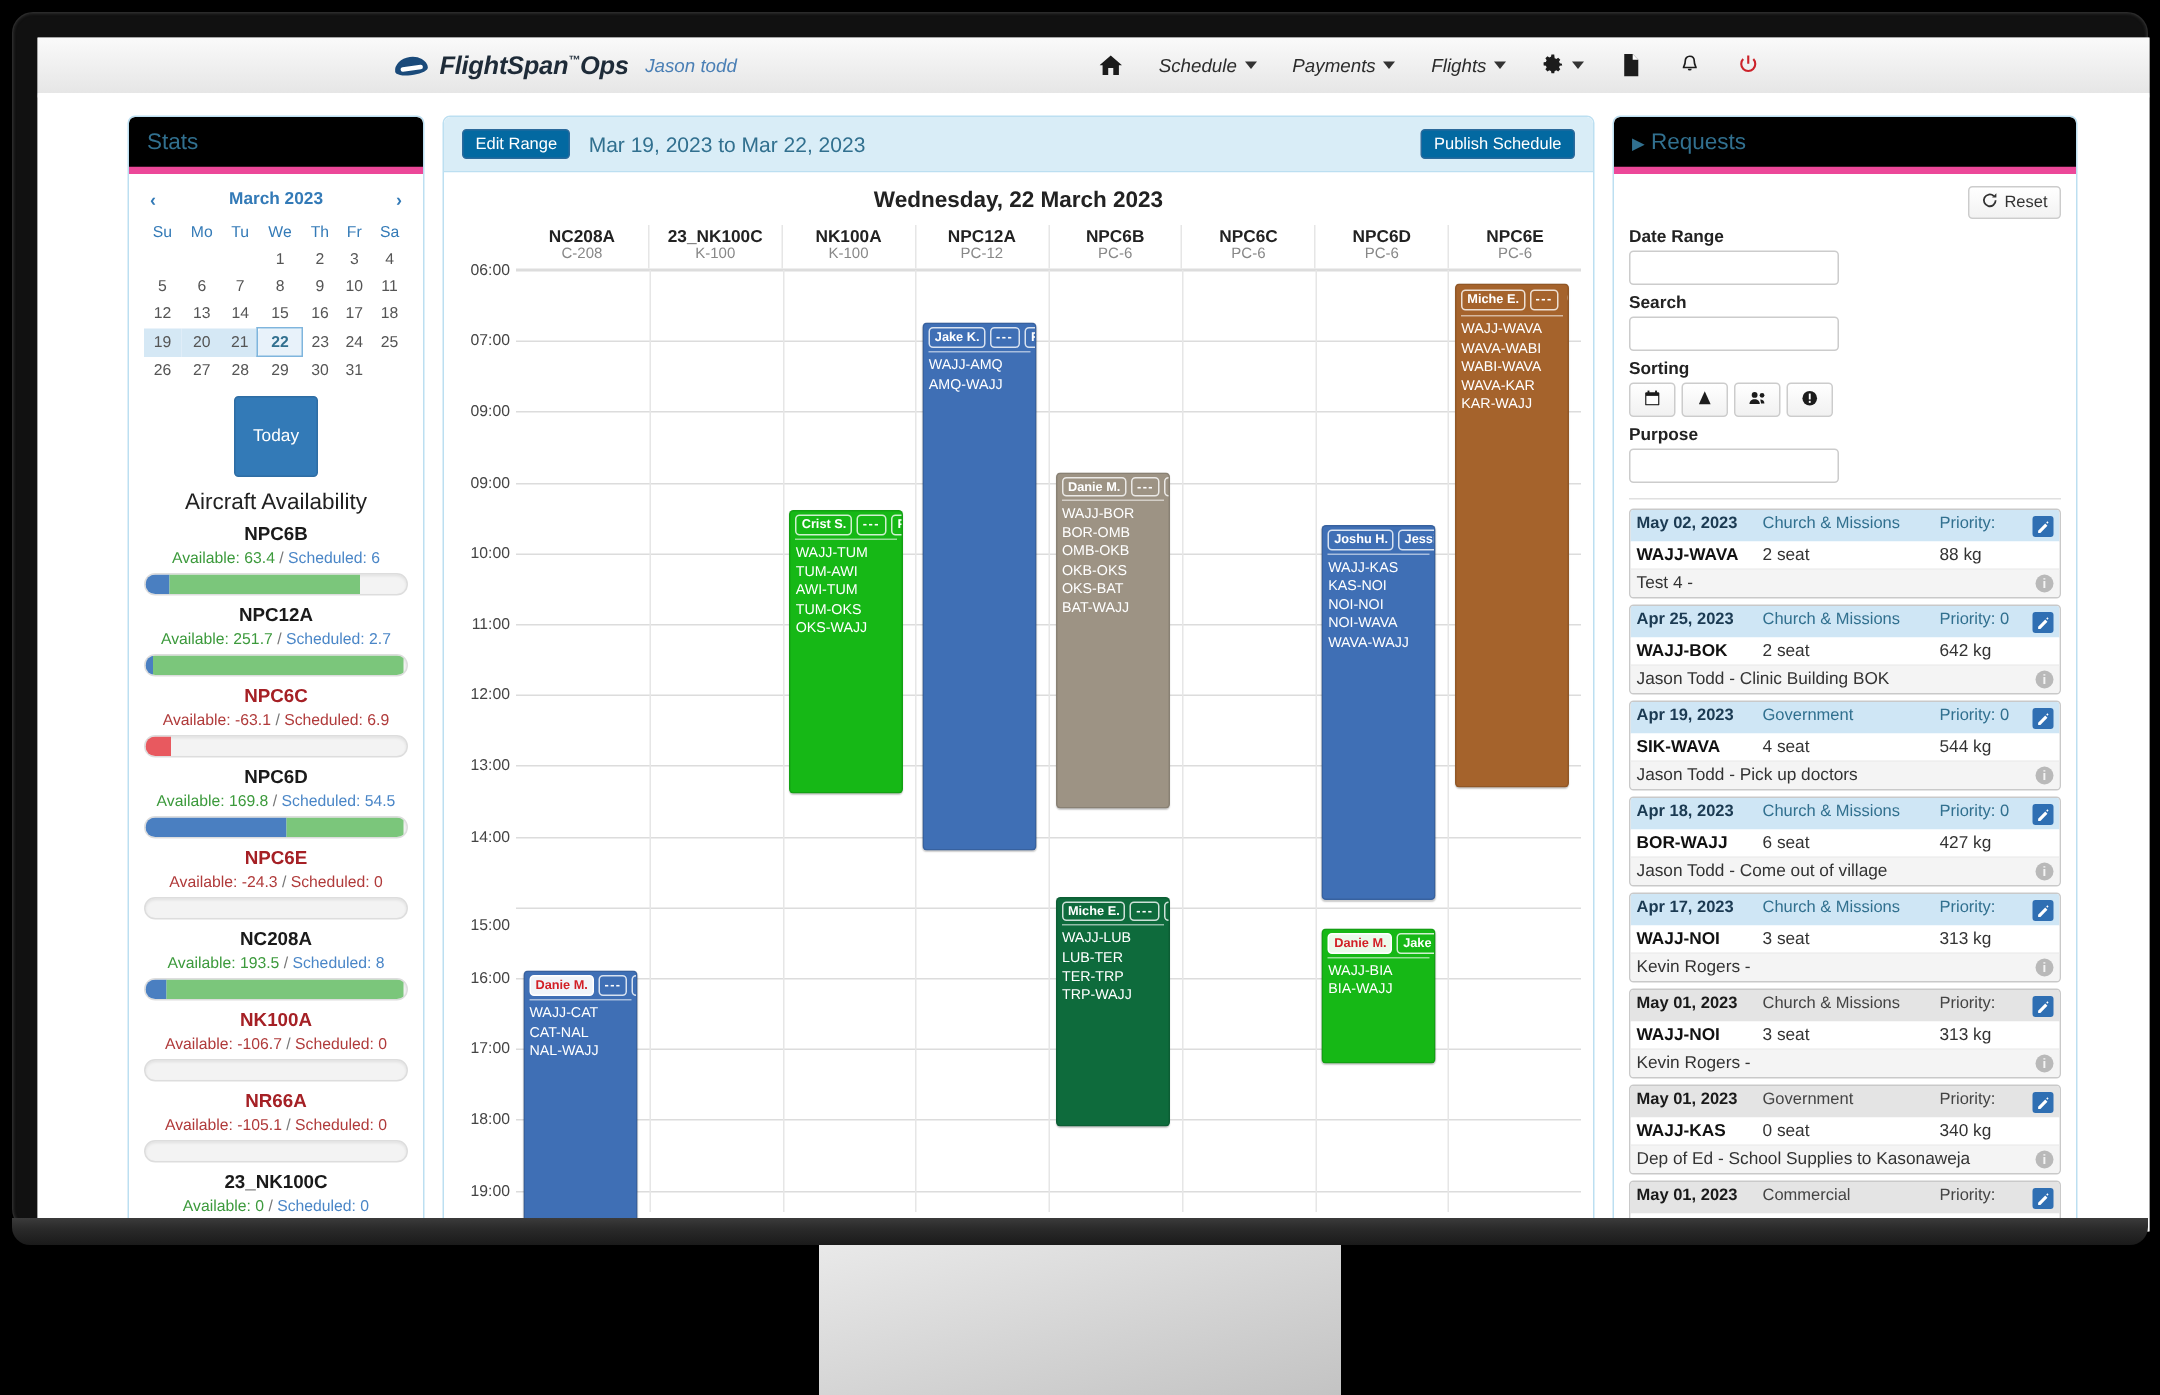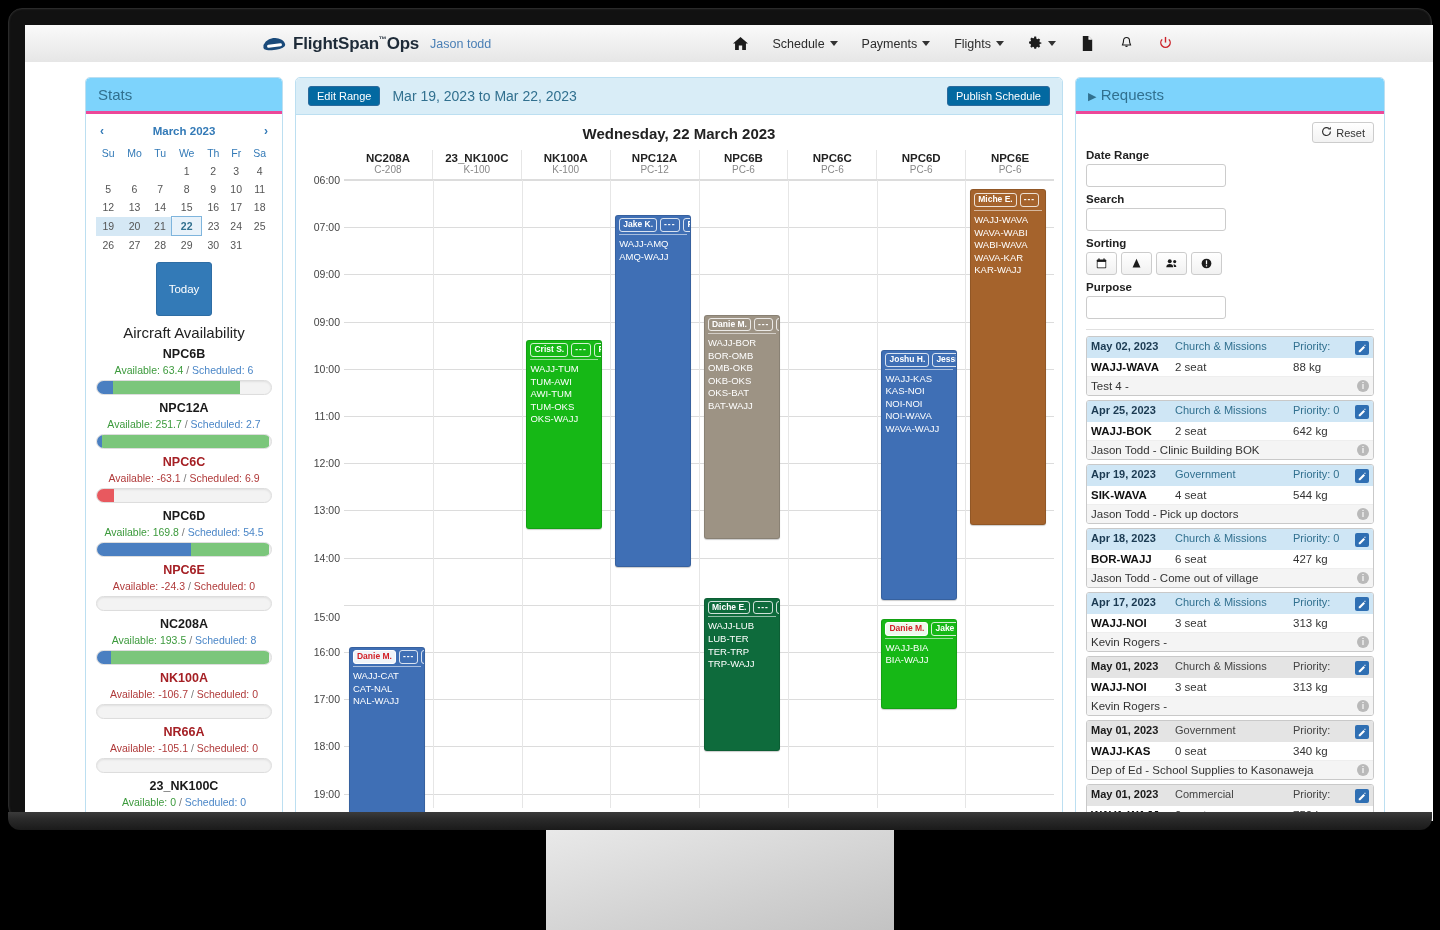"FlightSpan™Ops" #topbar { font-style: none -> italic }
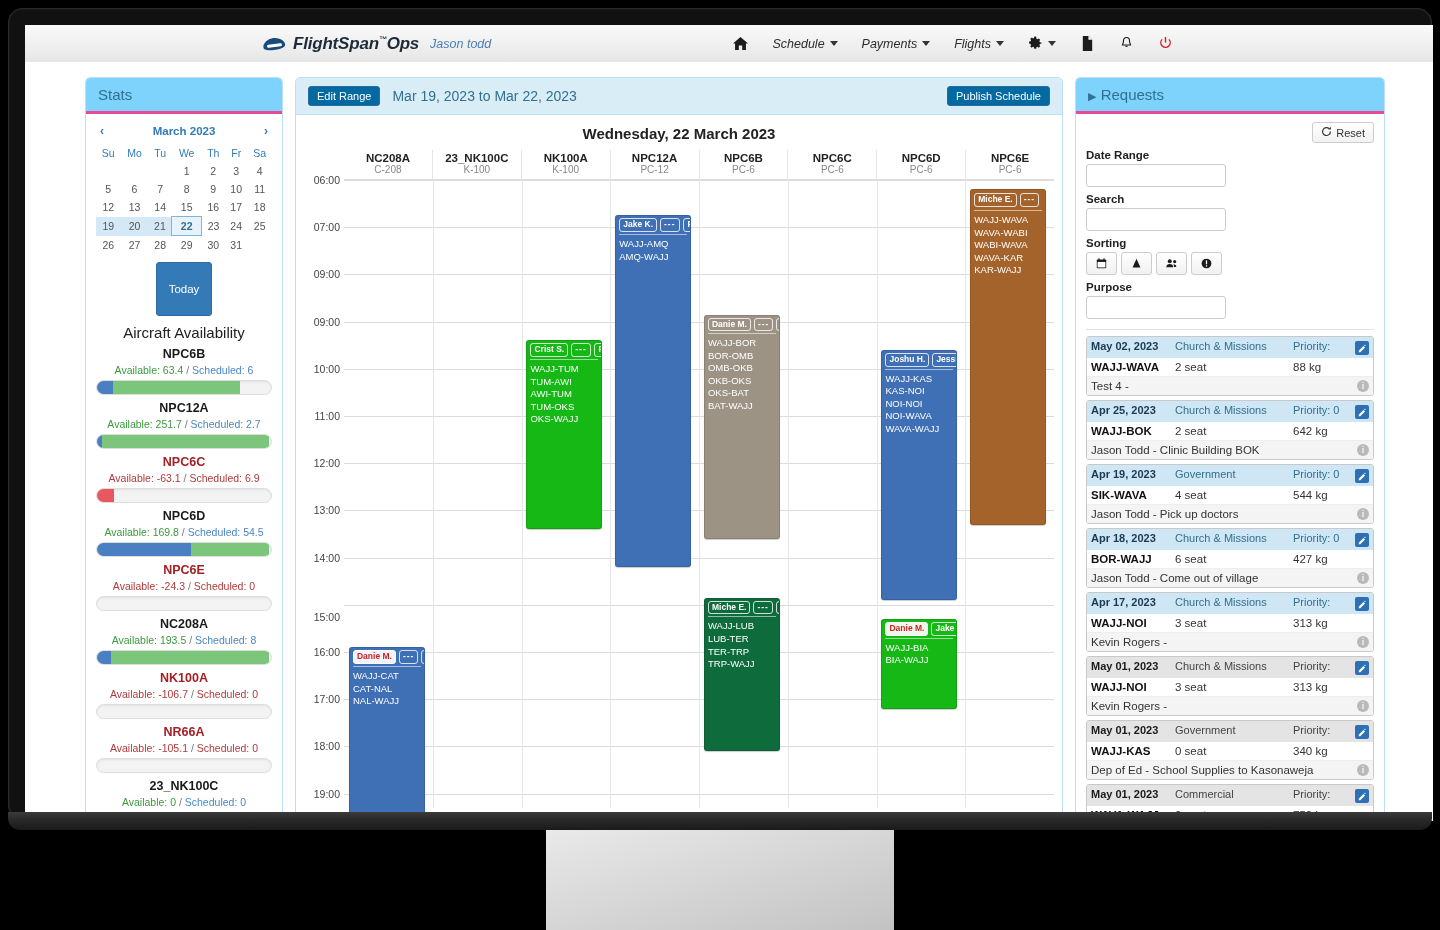"Stats" .panel-head { background: #7dd3fc -> #000000; border-bottom: 3px solid #ec4899 -> 5px solid #ec4899 }
